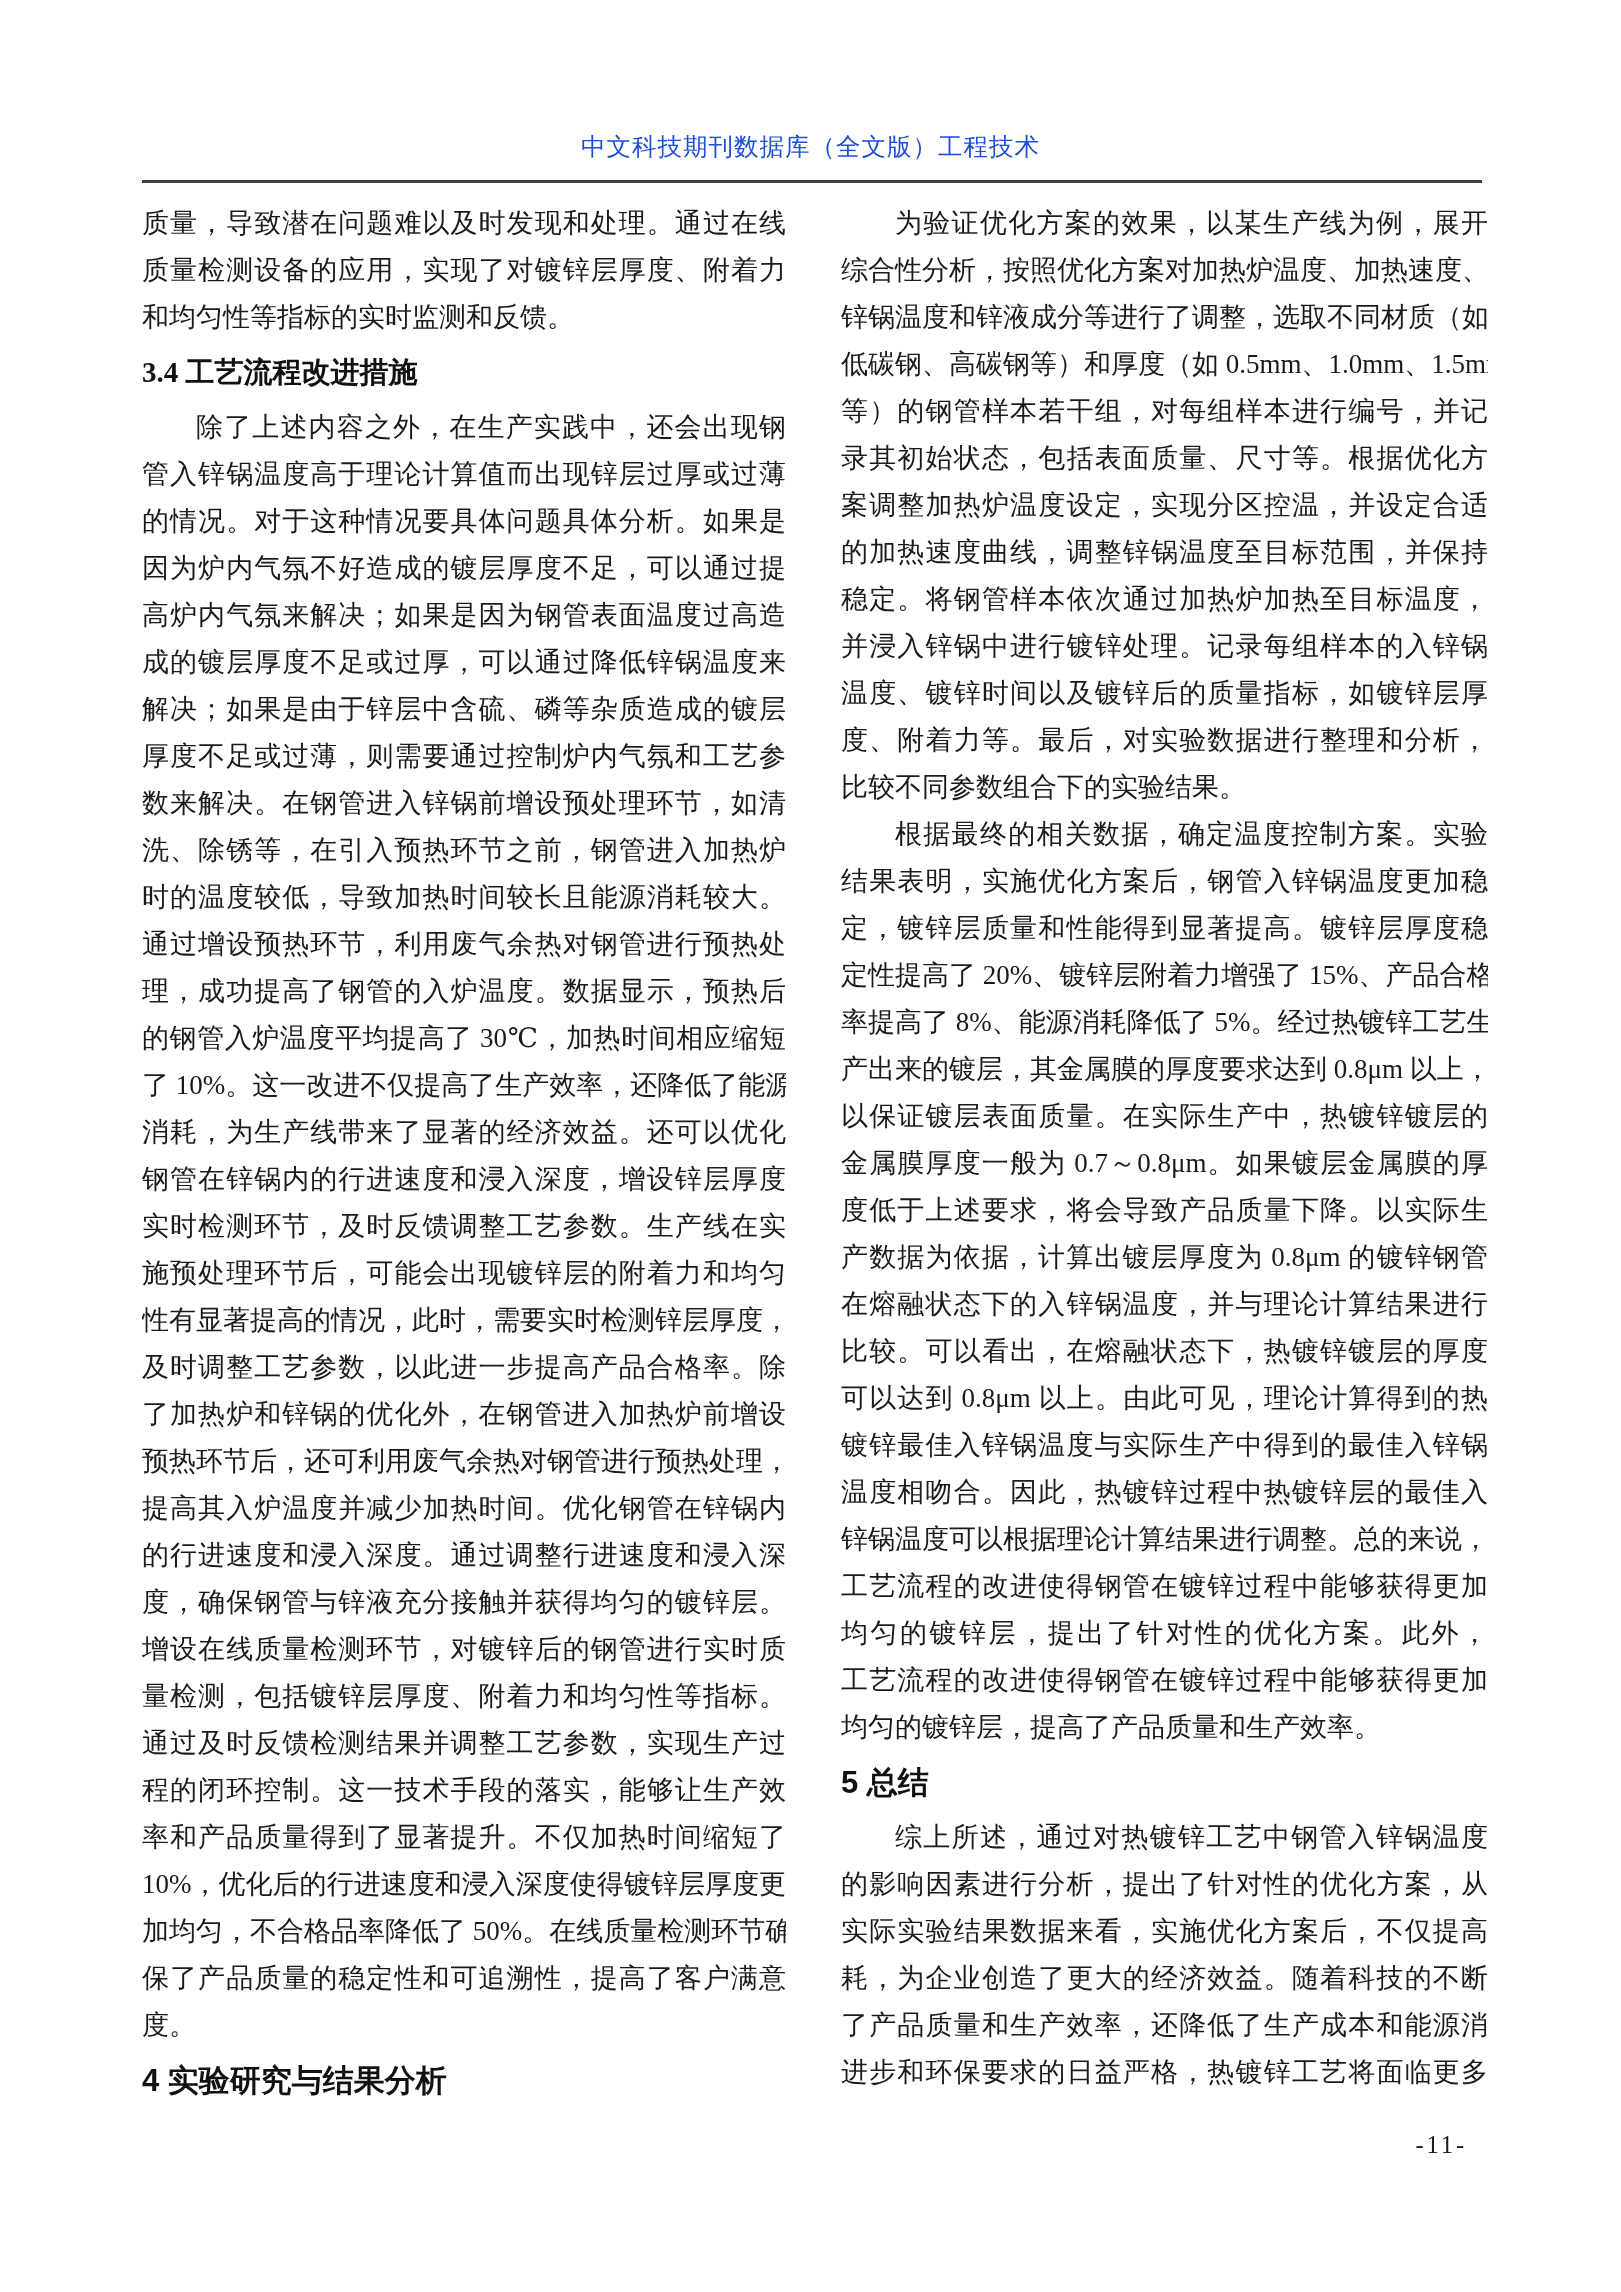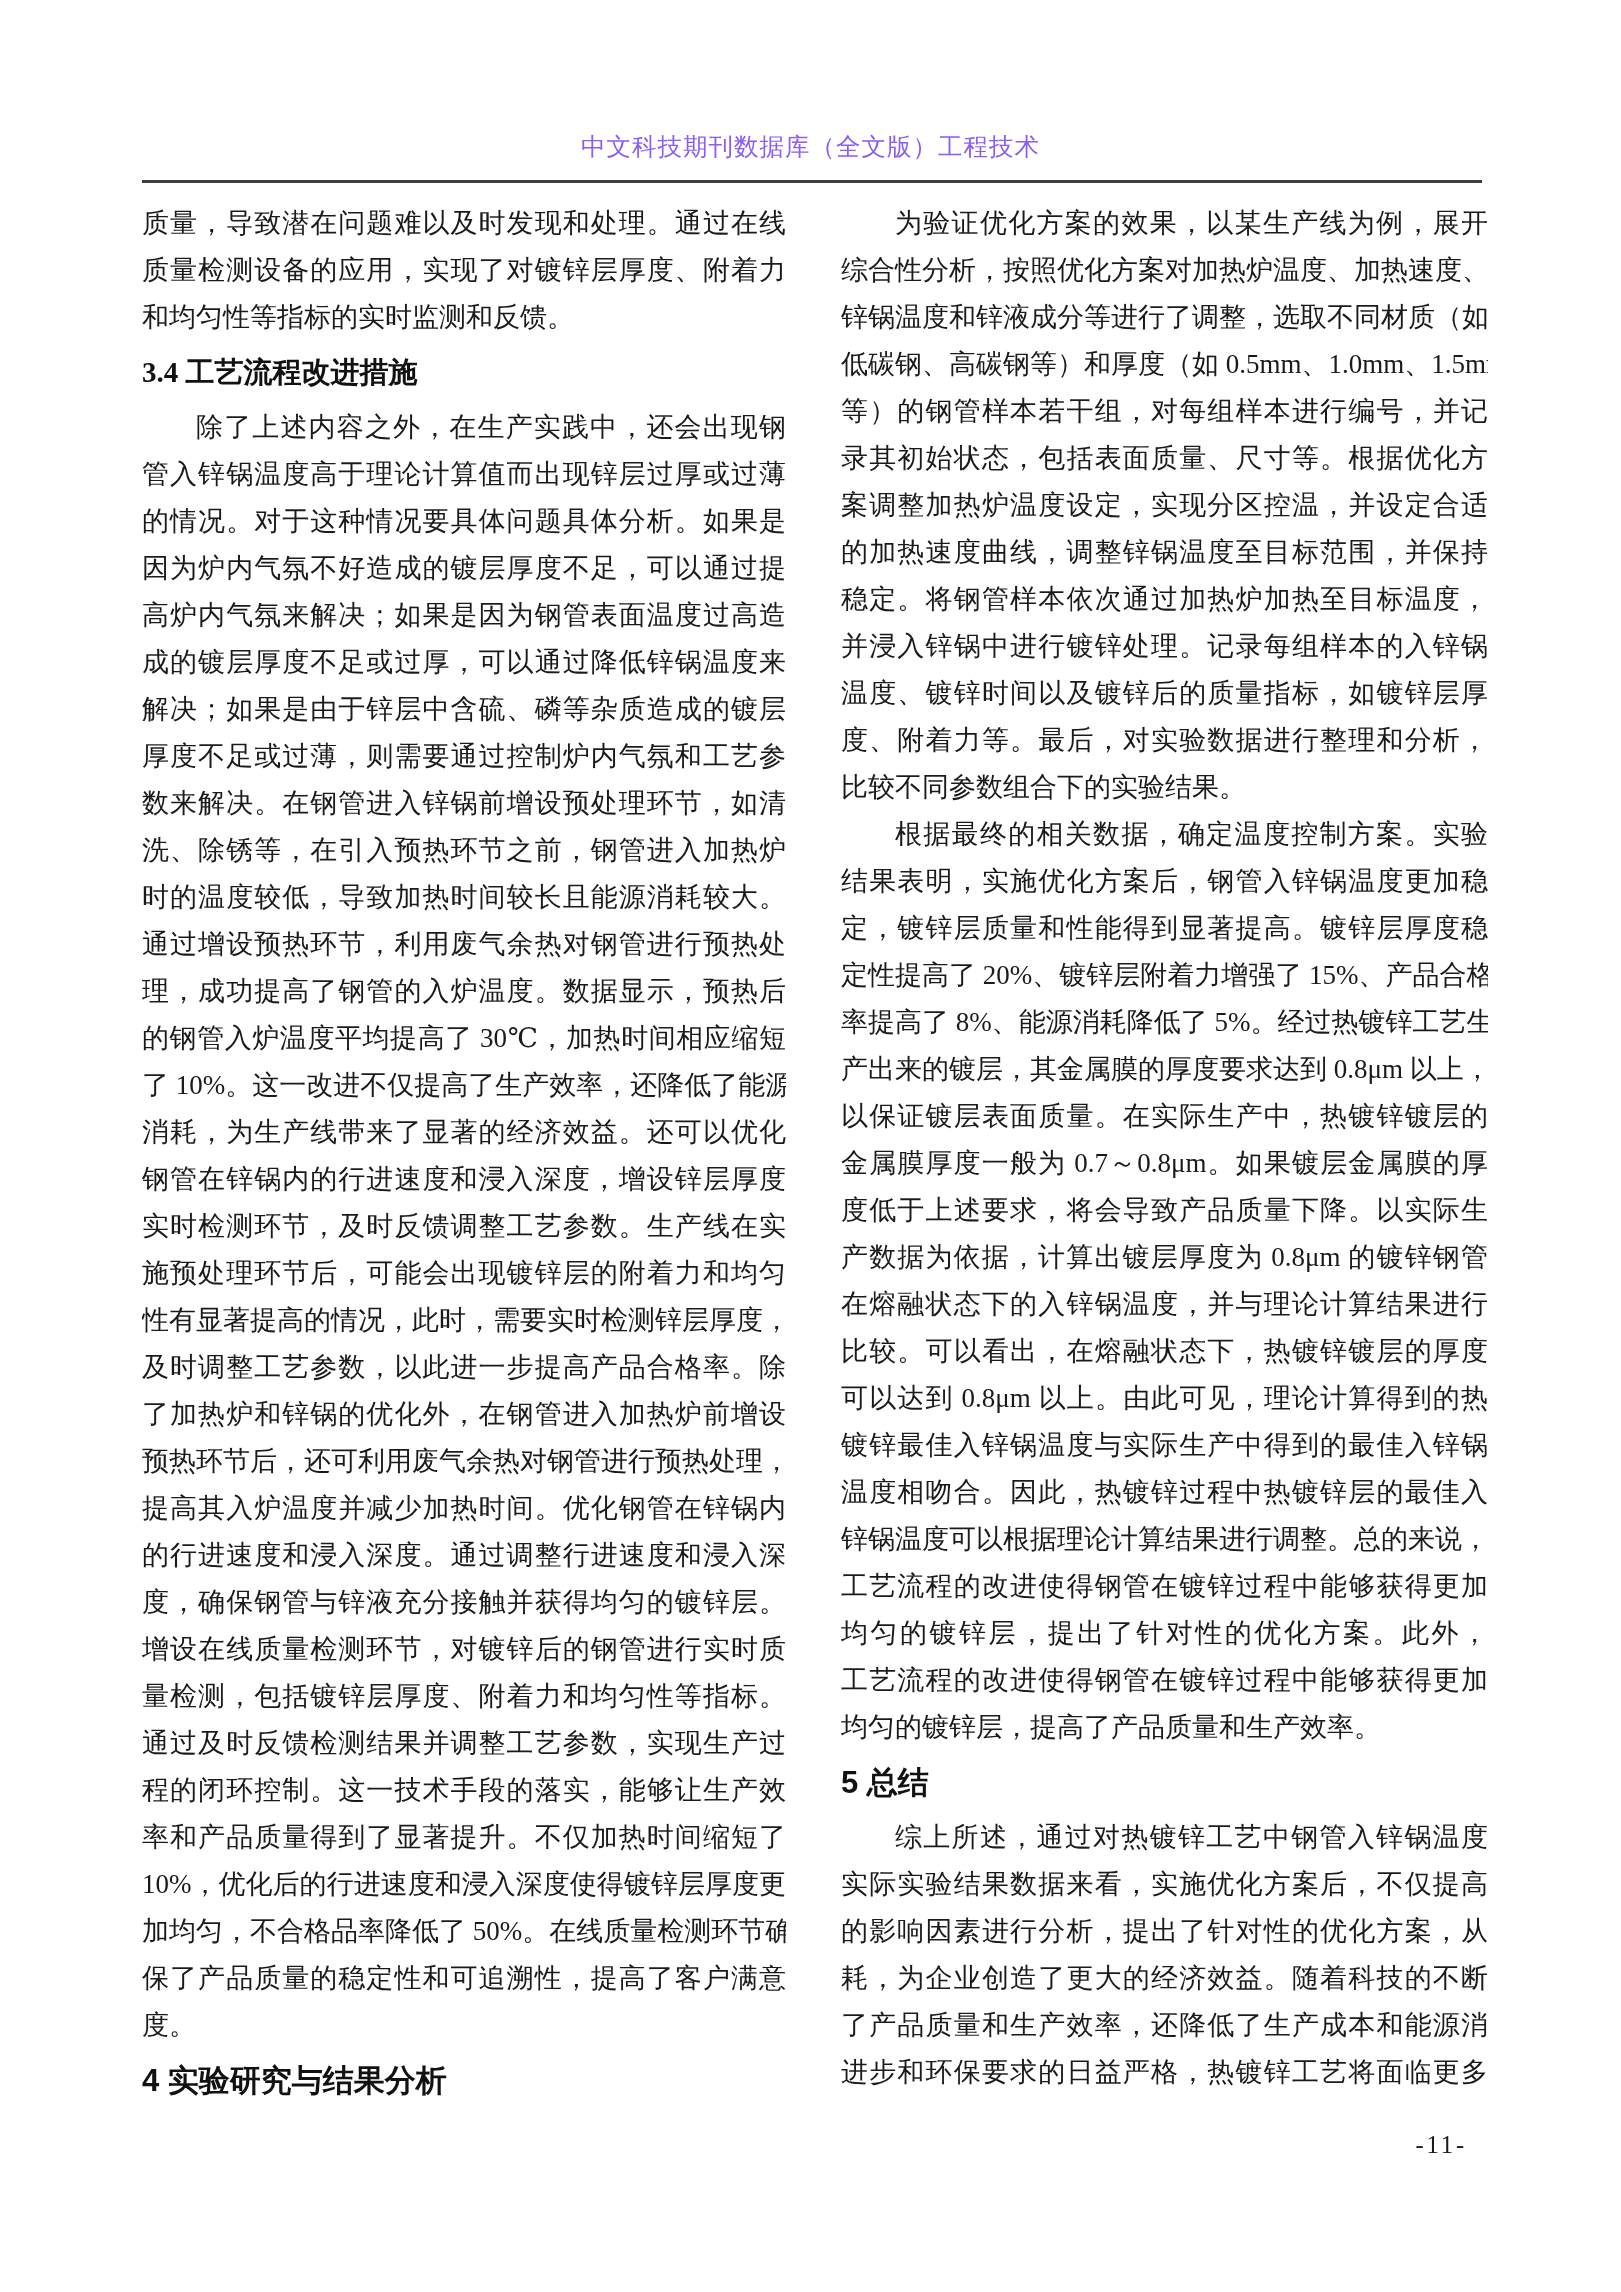"中文科技期刊数据库（全文版）工程技术" .header-title { color: #8b5cf6 -> #1d4ed8 }
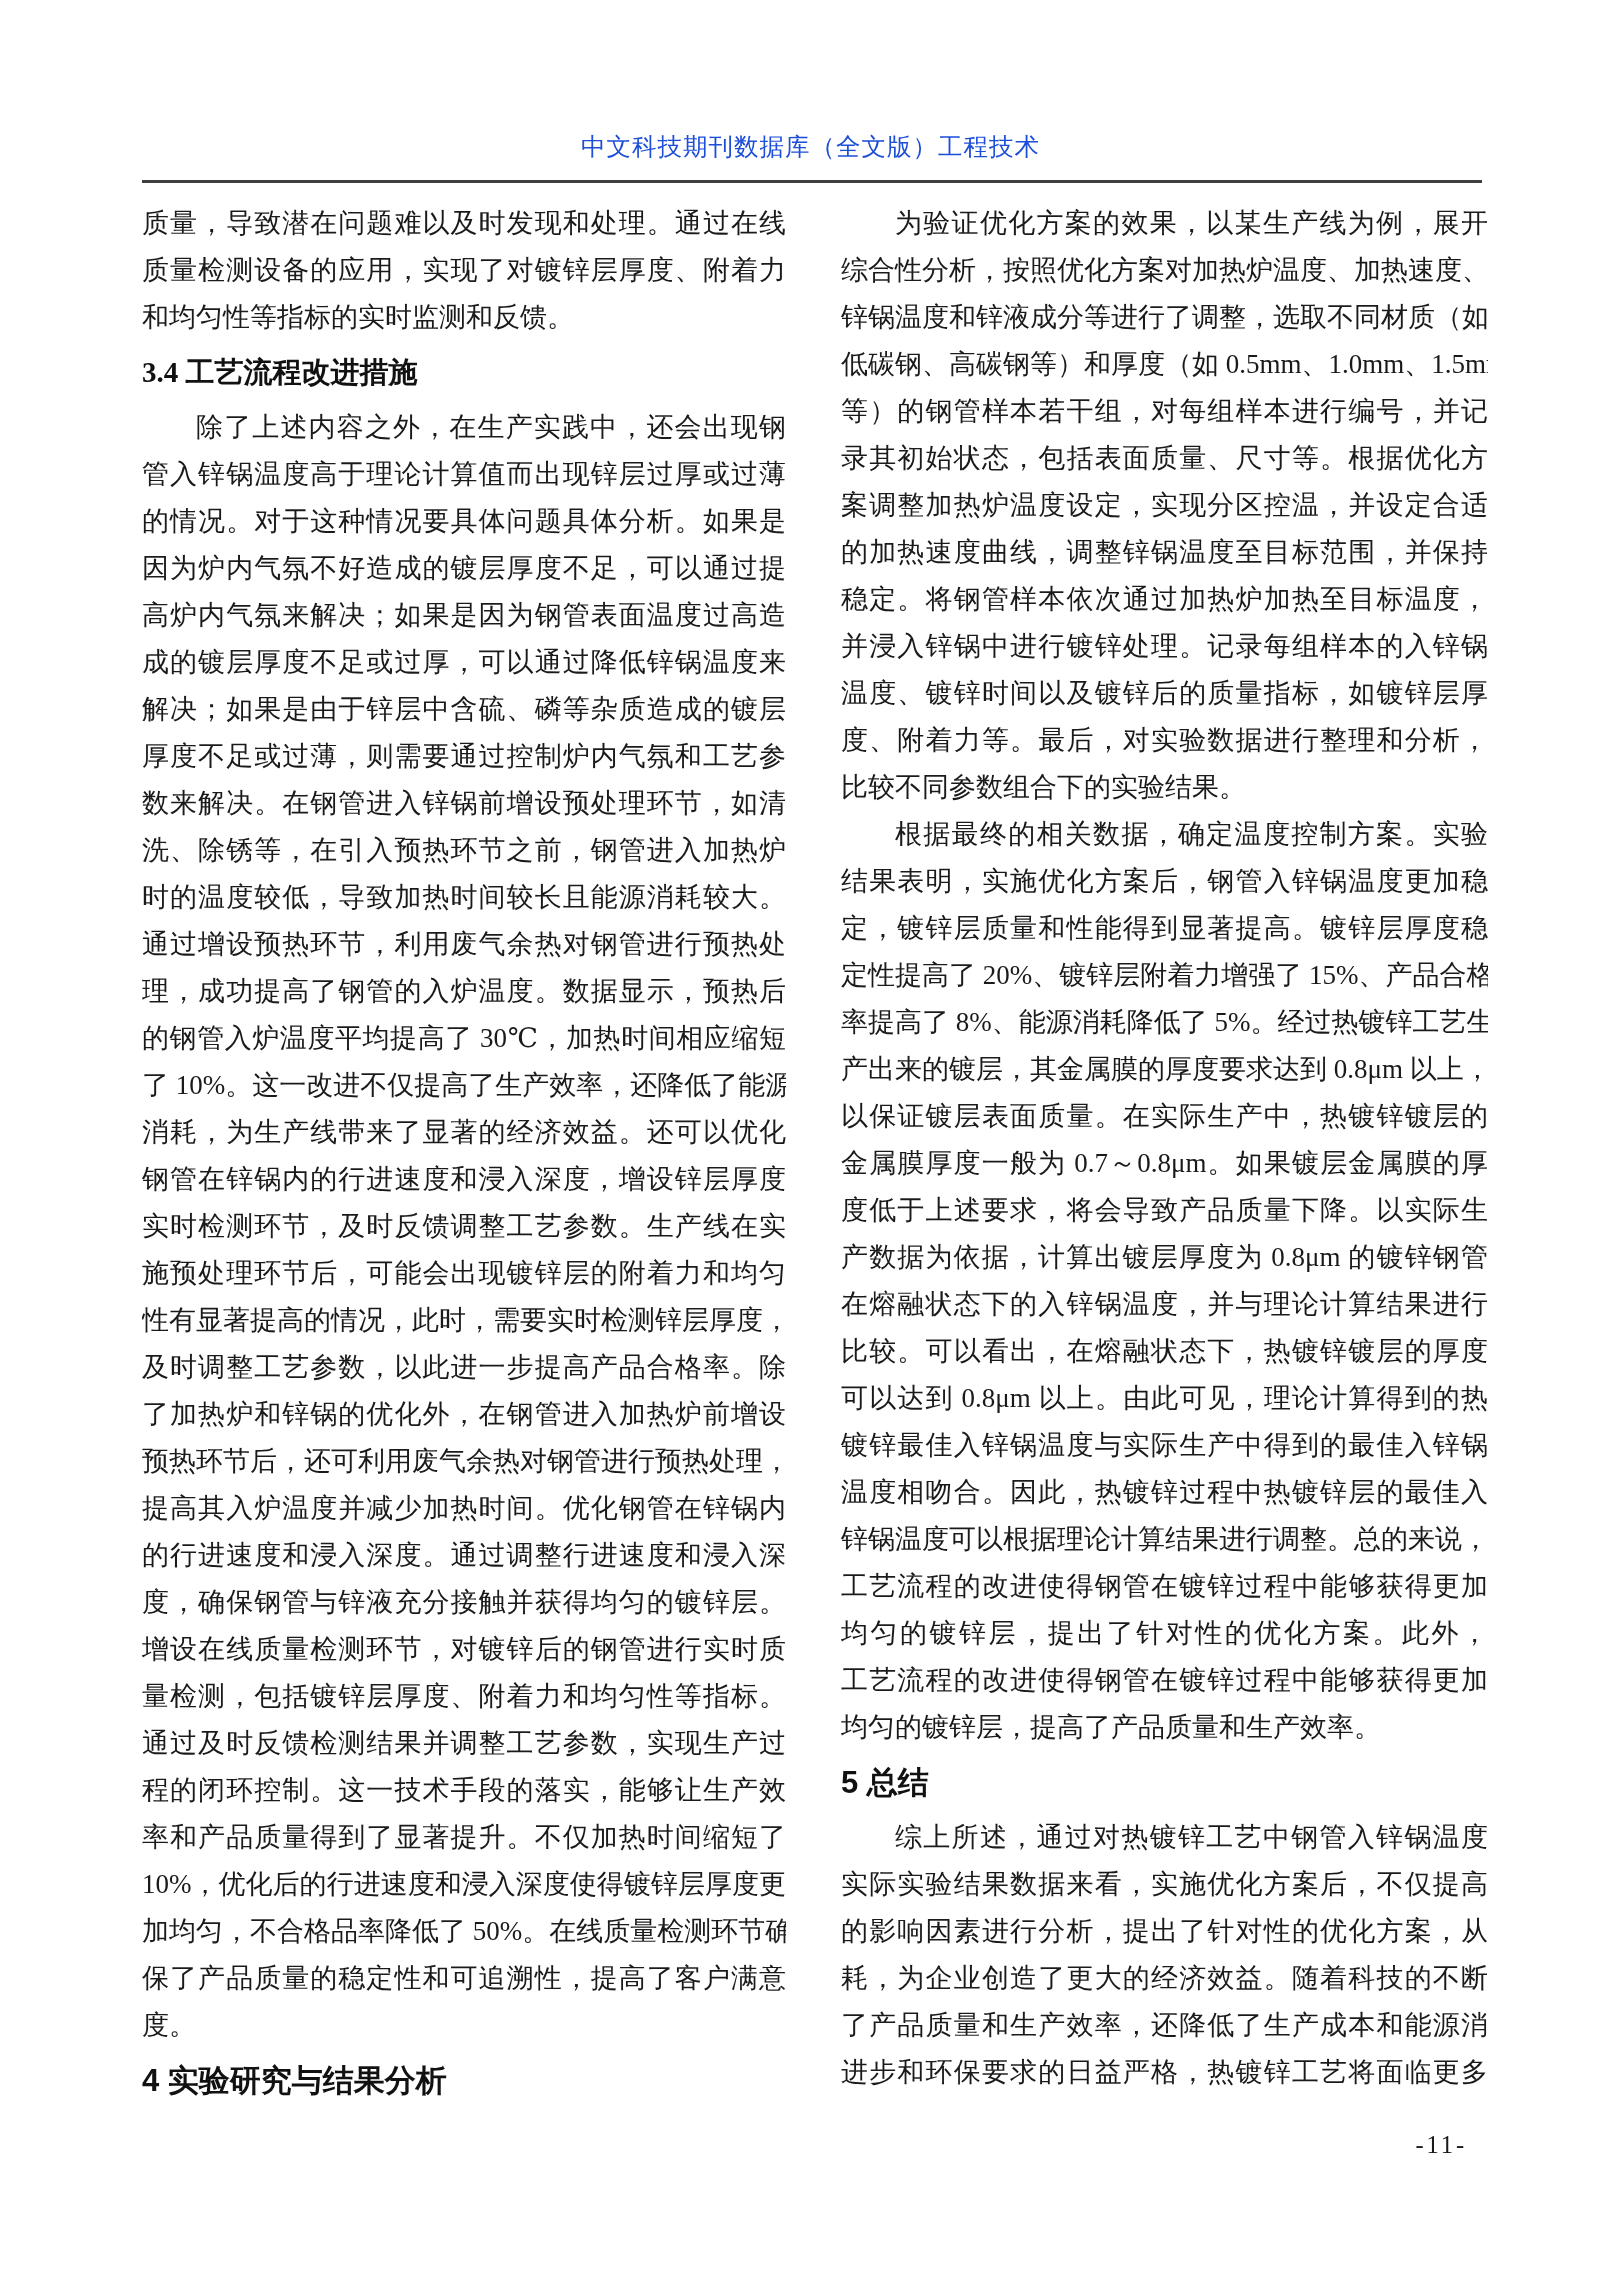"实际实验结果数据来看，实施优化方案后，不仅提高" div.line { order: before "的影响因素进行分析，提出了针对性的优化方案，从" -> after "的影响因素进行分析，提出了针对性的优化方案，从" }
